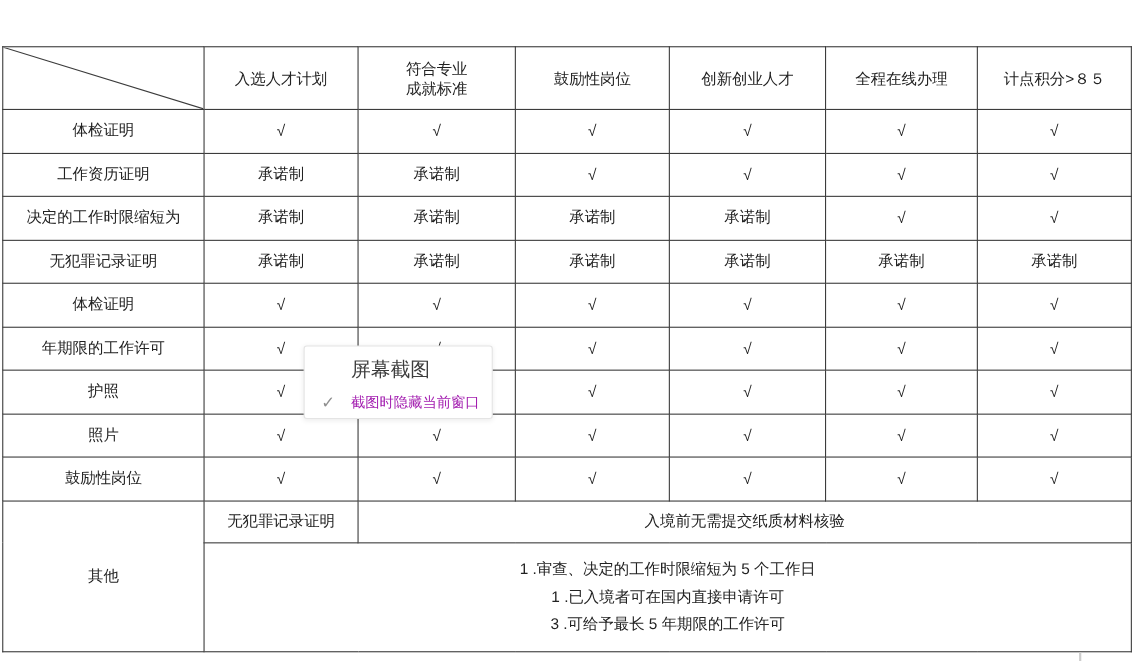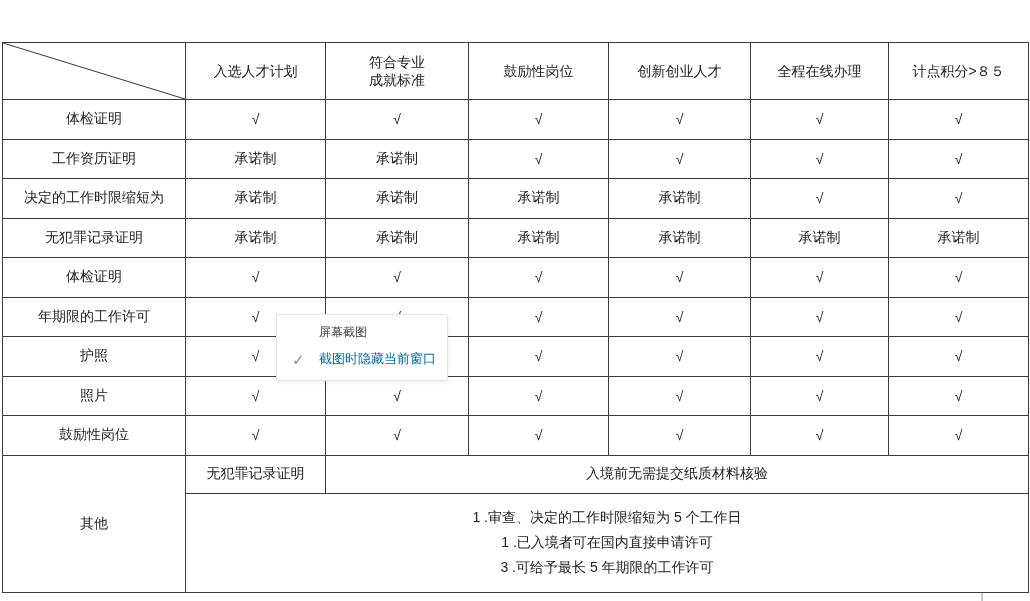"屏幕截图" .popup-title { font-size: 12px -> 18px }
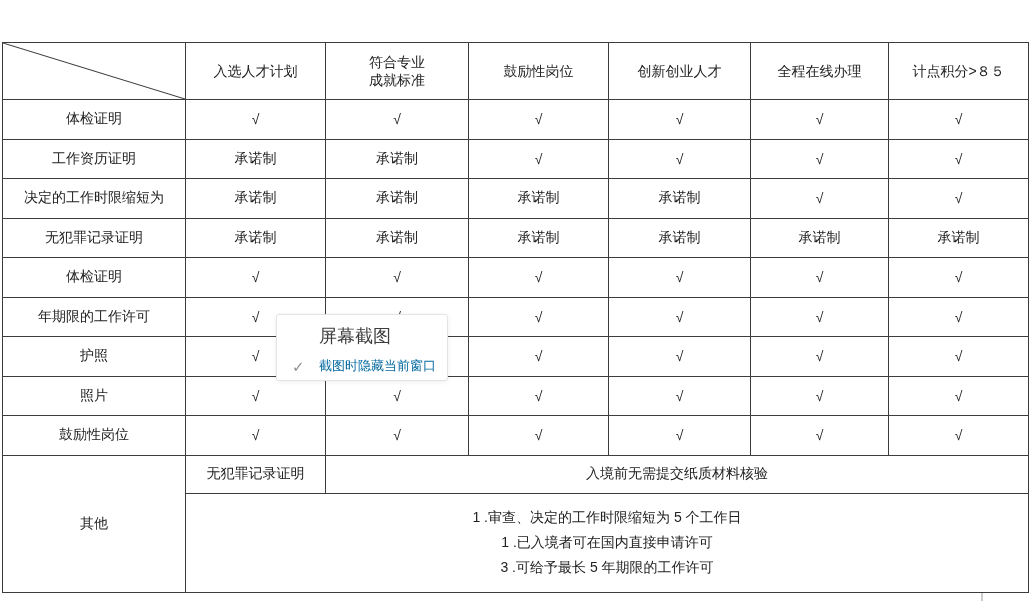"截图时隐藏当前窗口" .popup-item-label { color: #0369a1 -> #a21caf }
